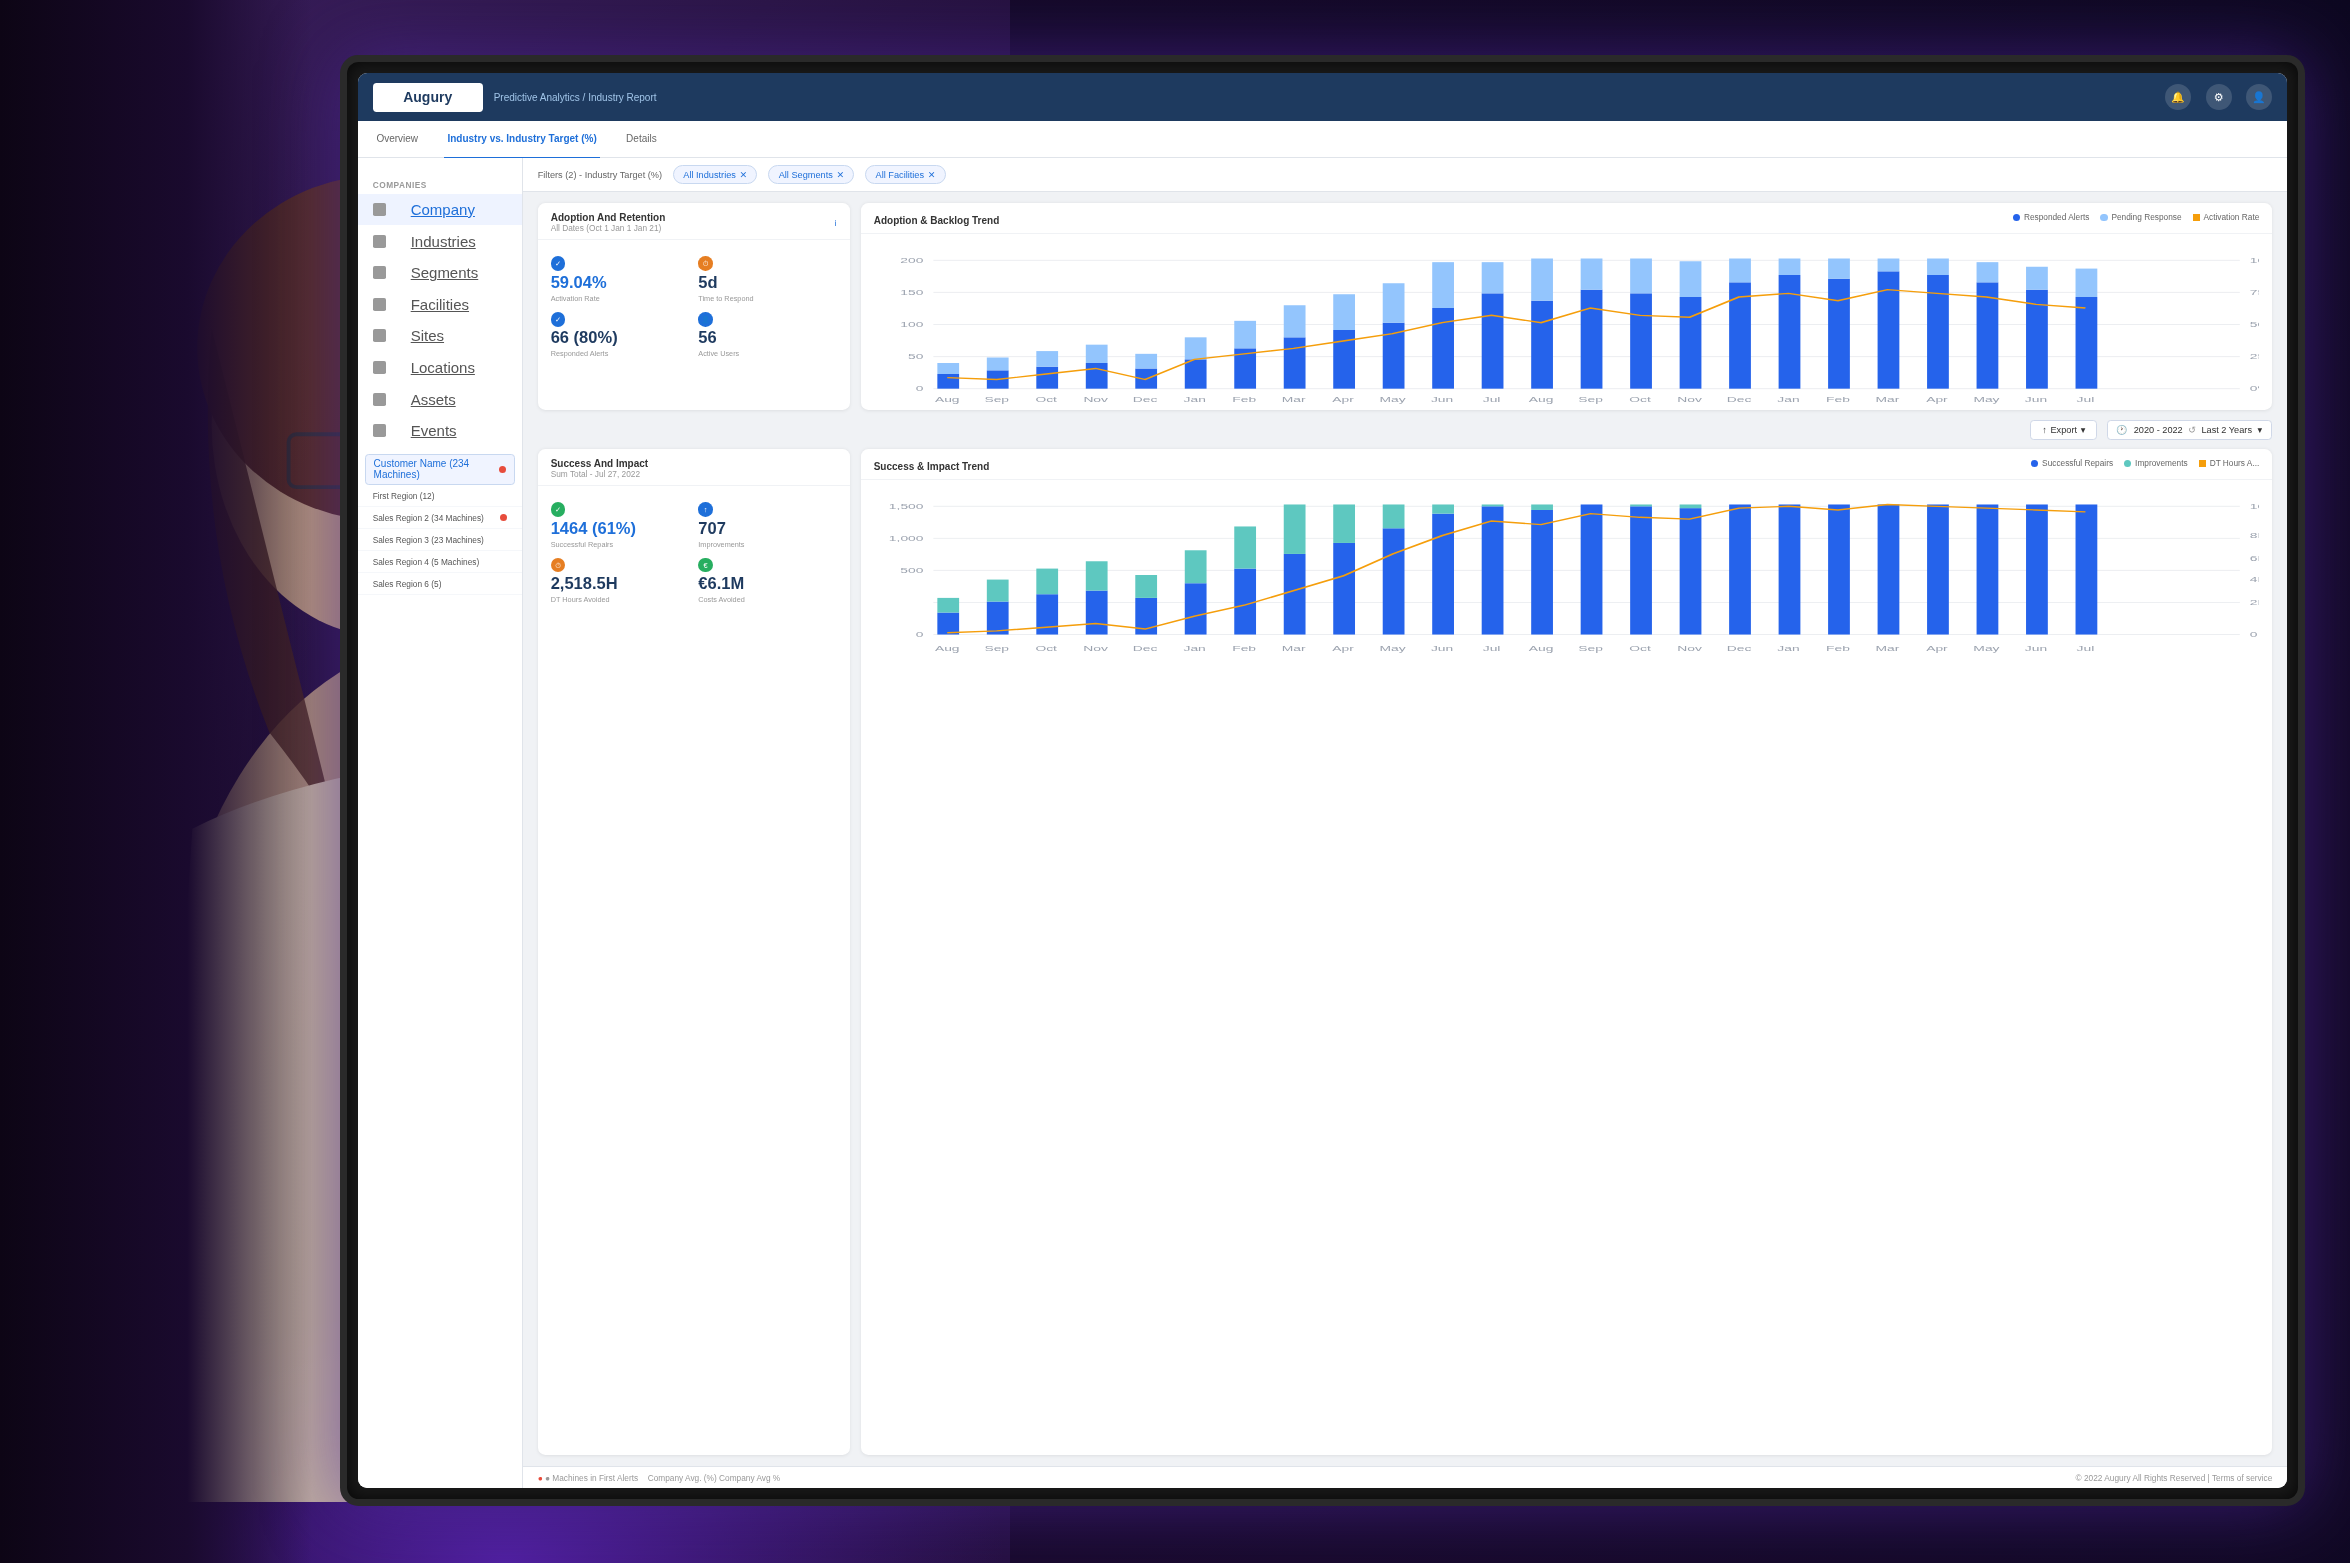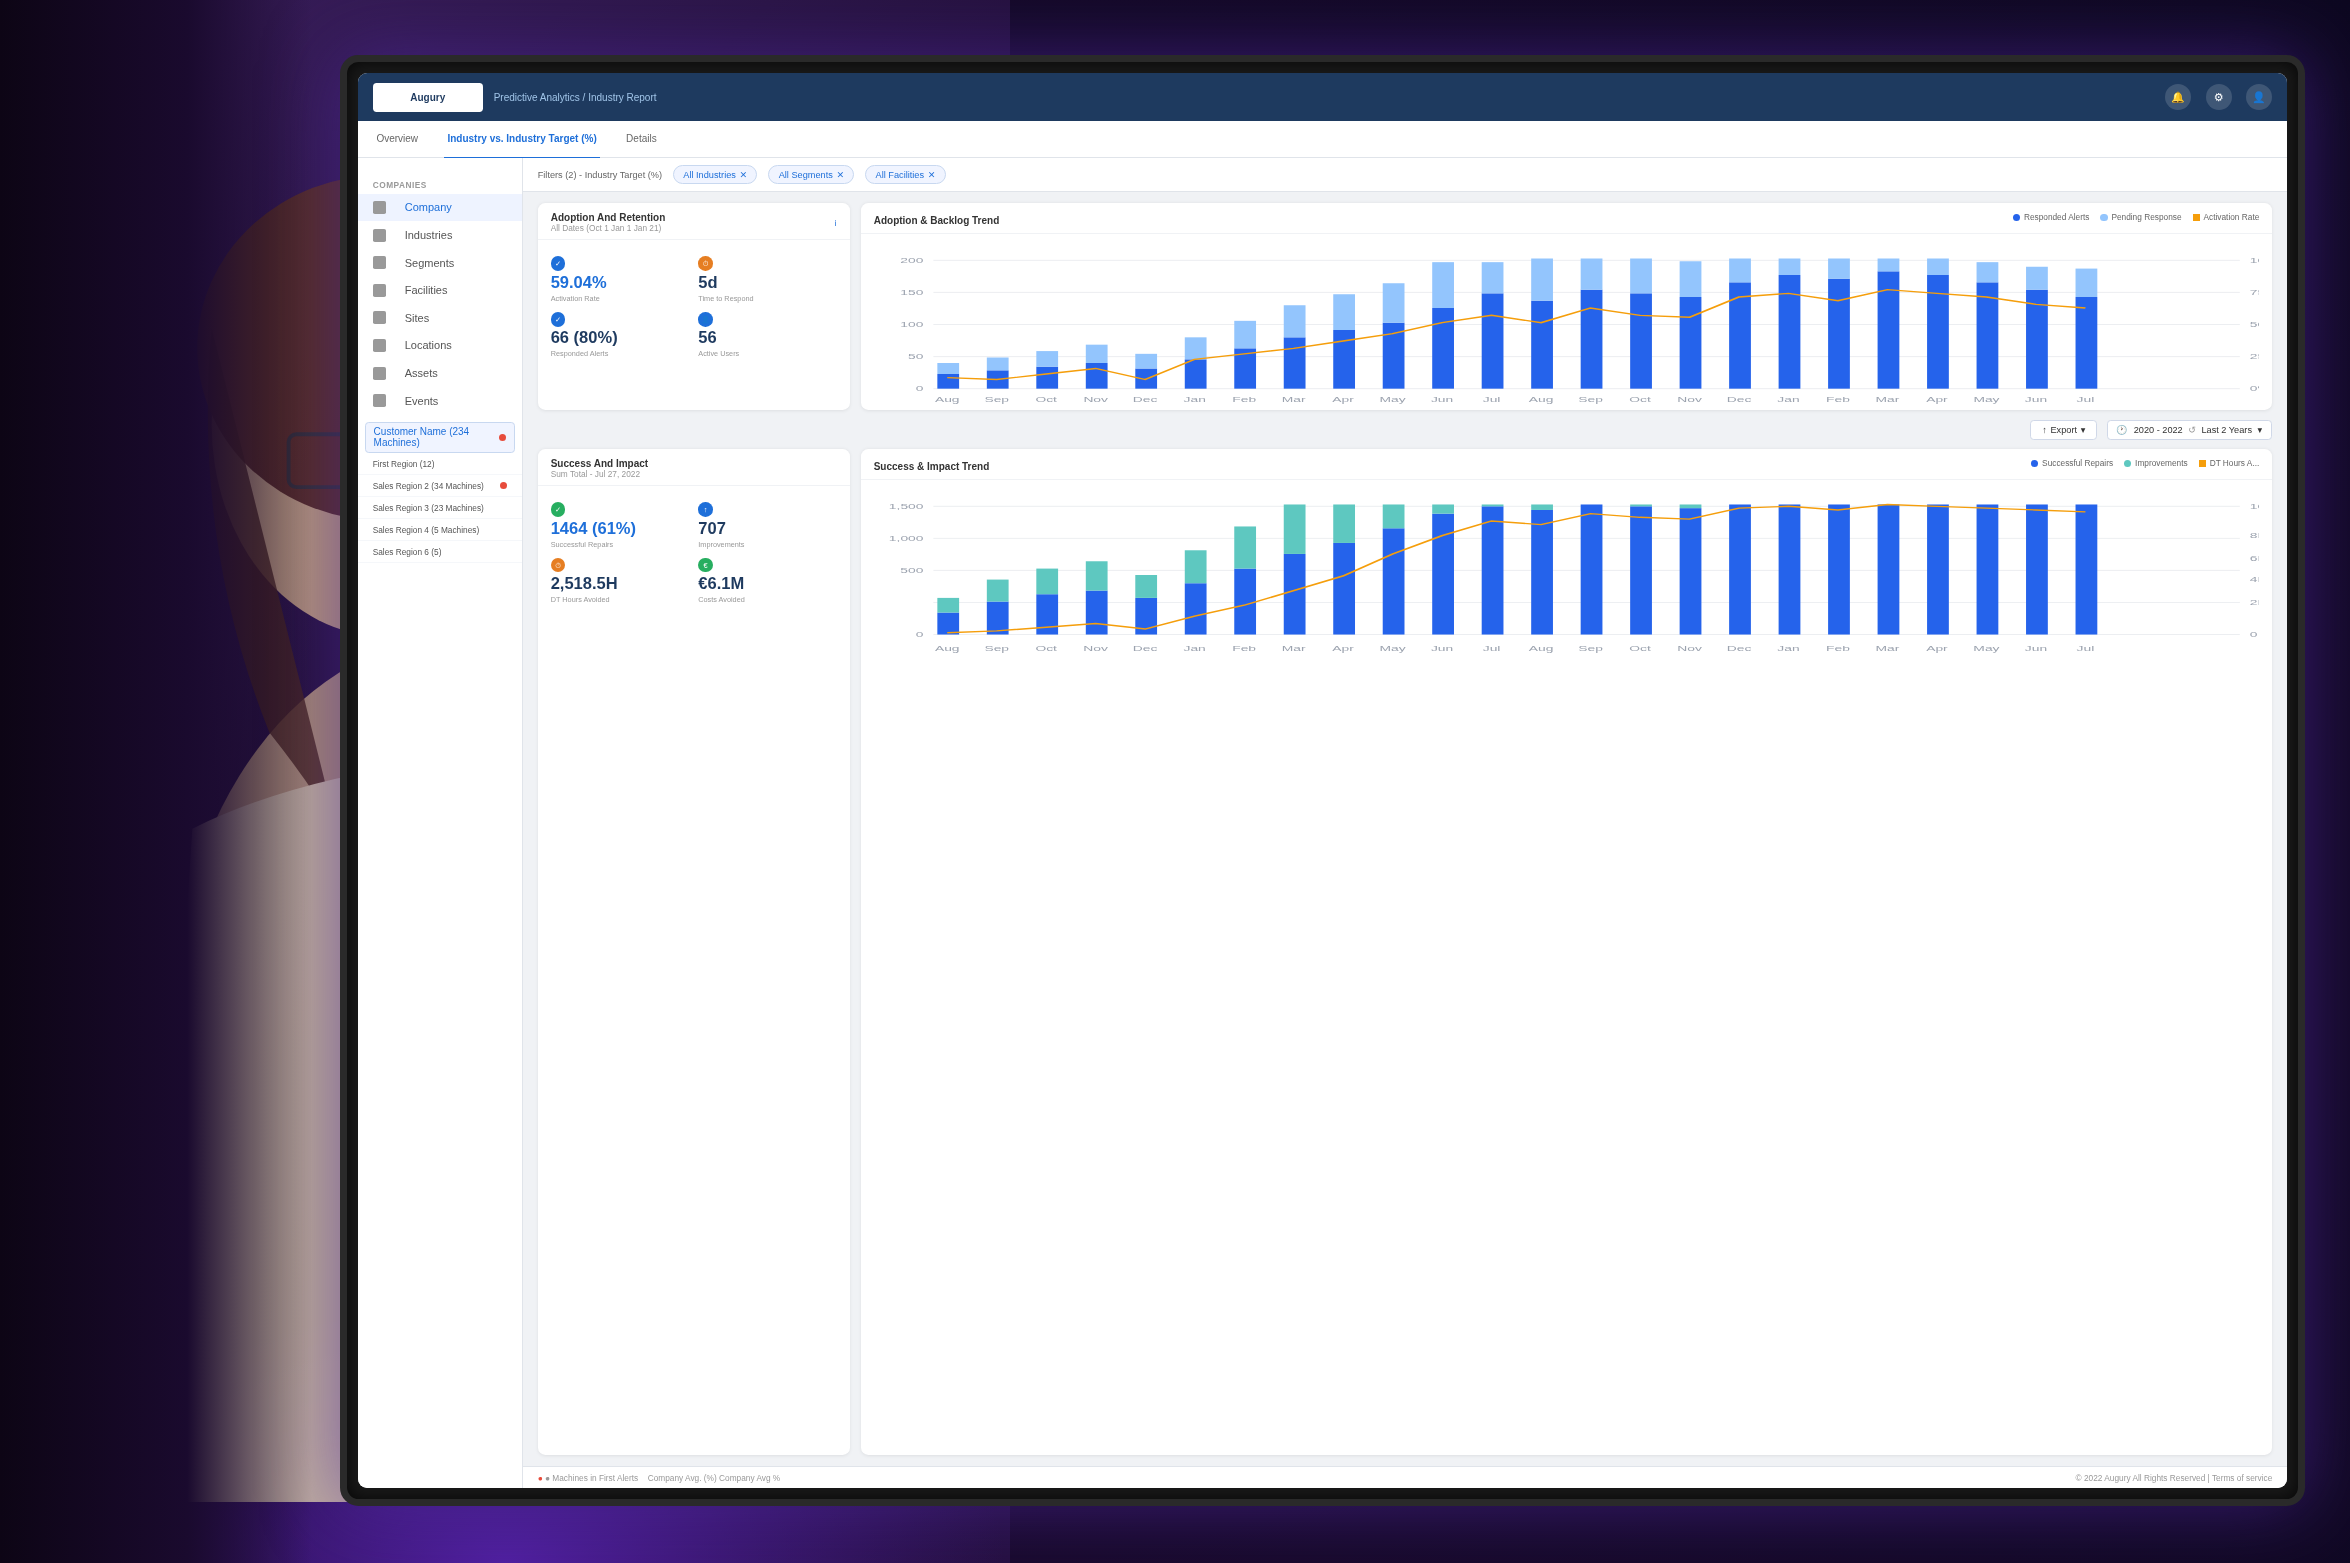"Augury" .nav-logo { font-size: 10px -> 14px }
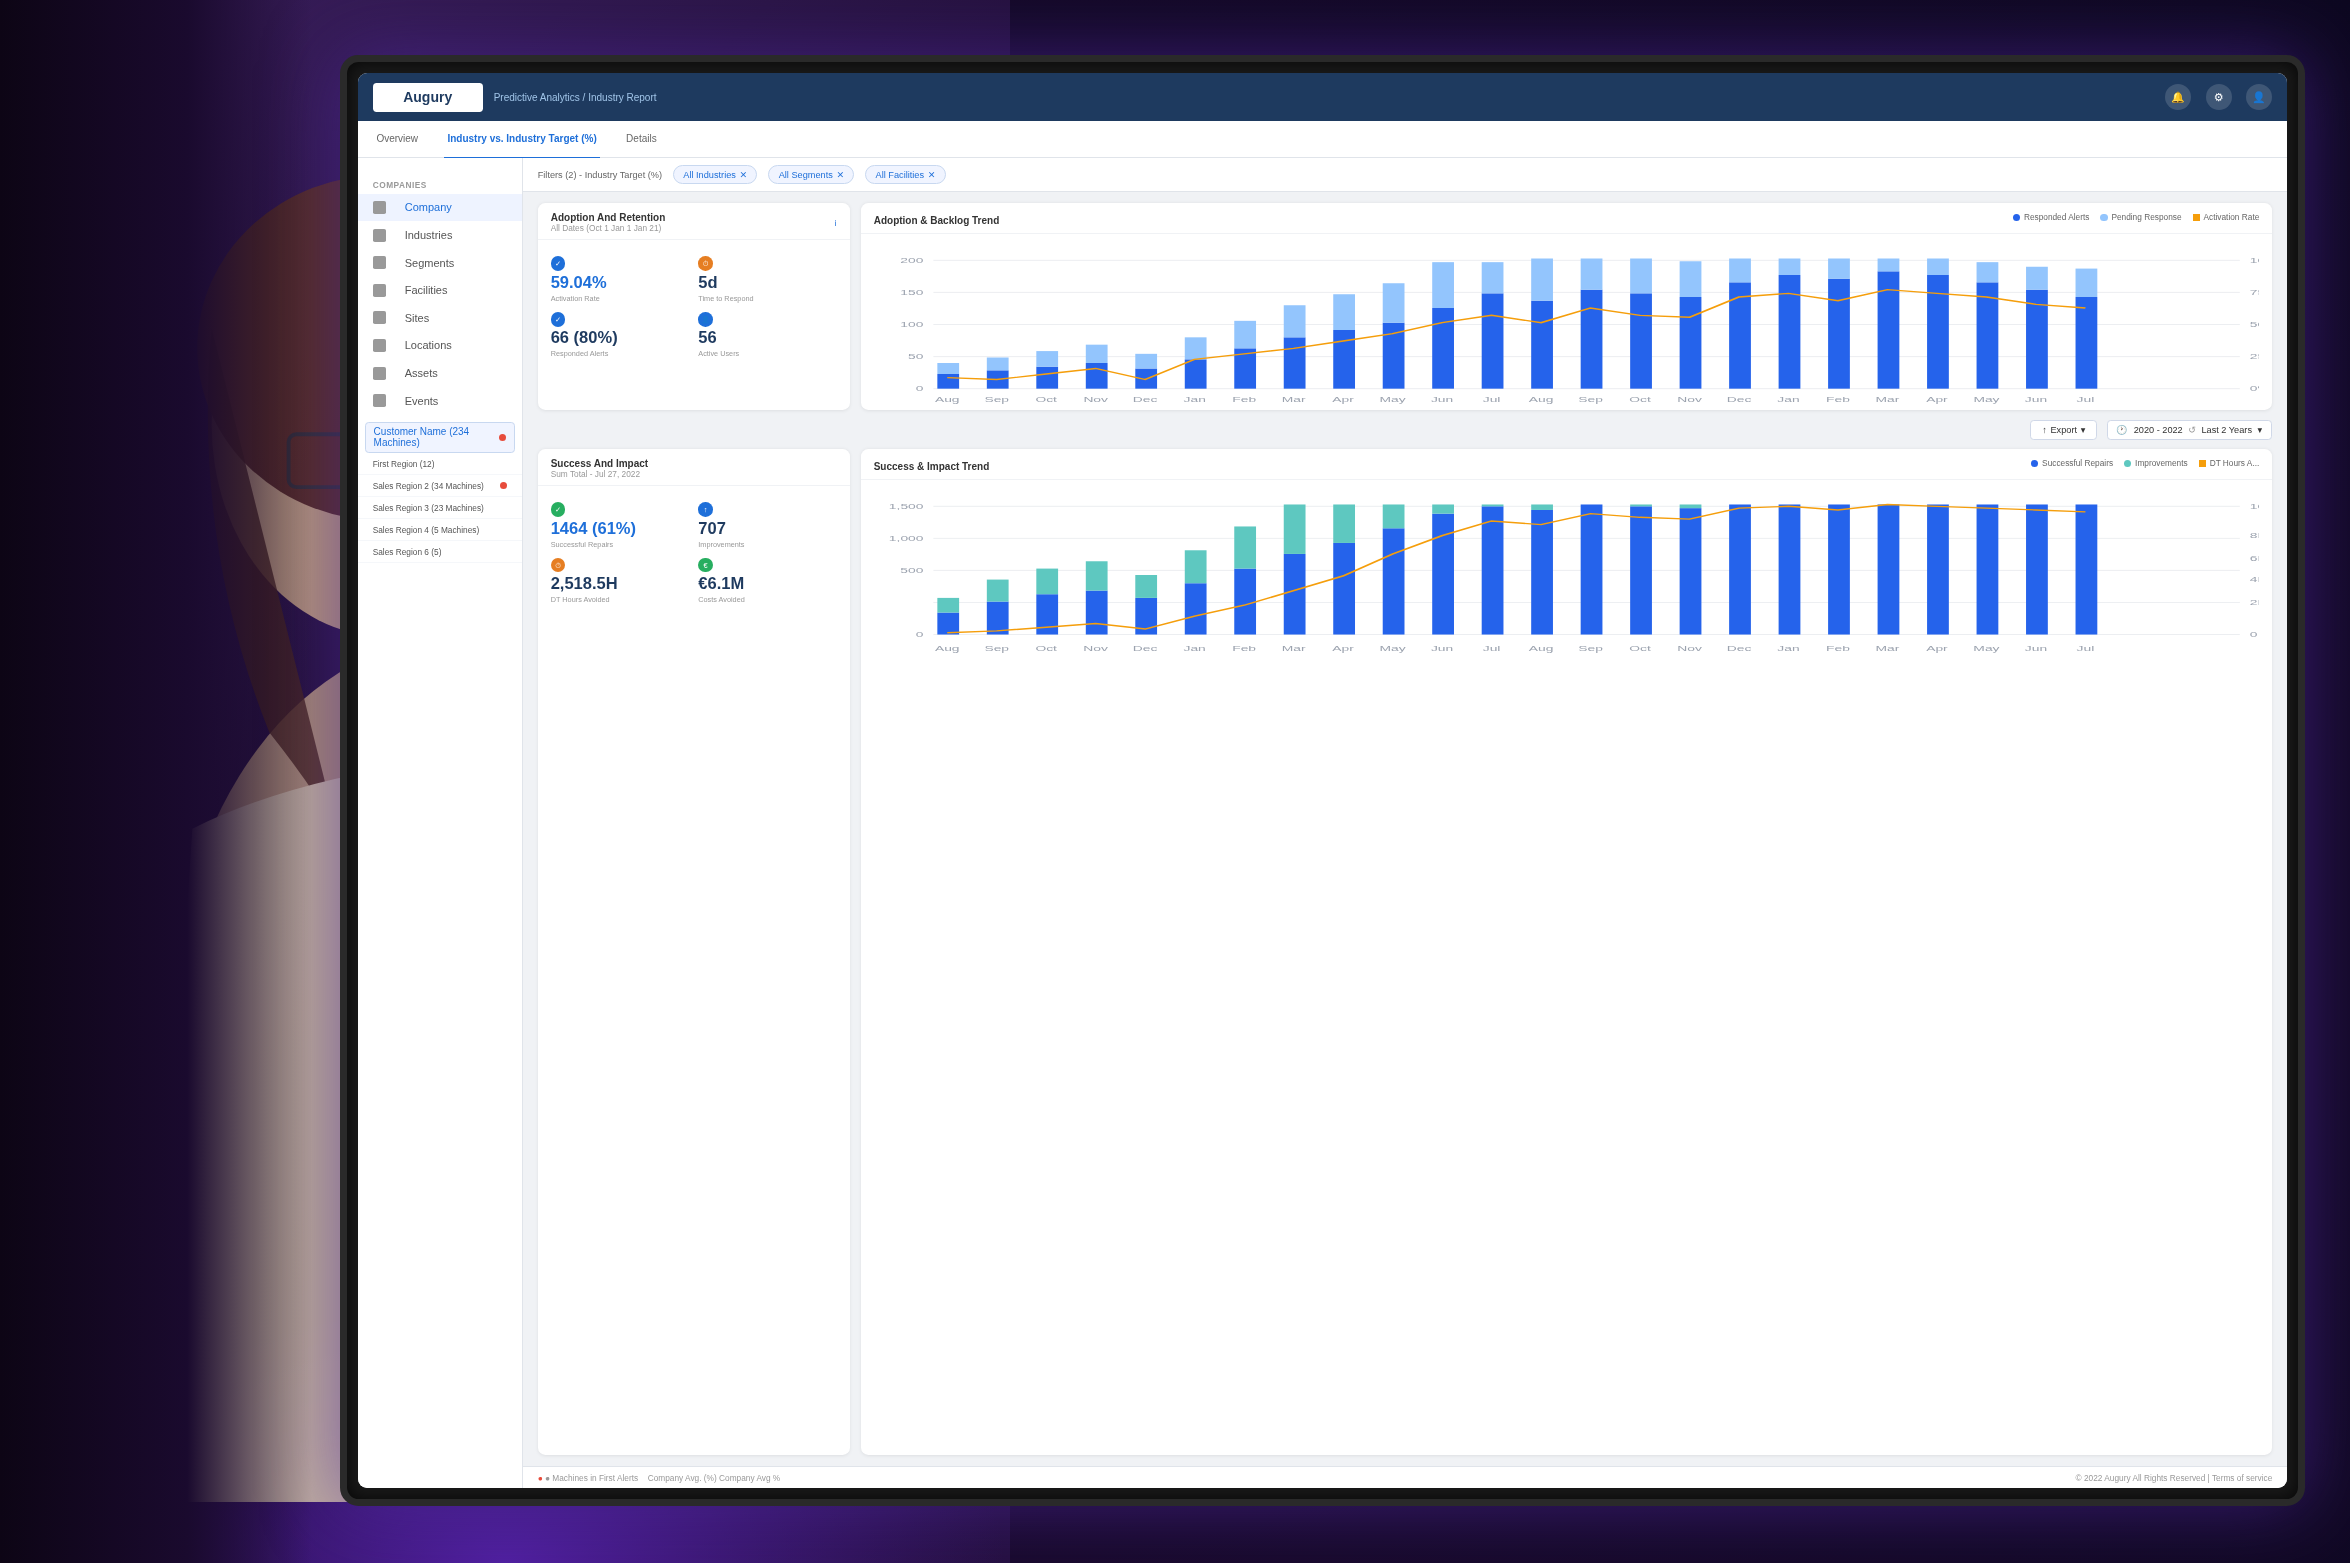"Company" .sidebar-item { font-size: 11px -> 15px; gap: 19px -> 25px; text-decoration: none -> underline }
